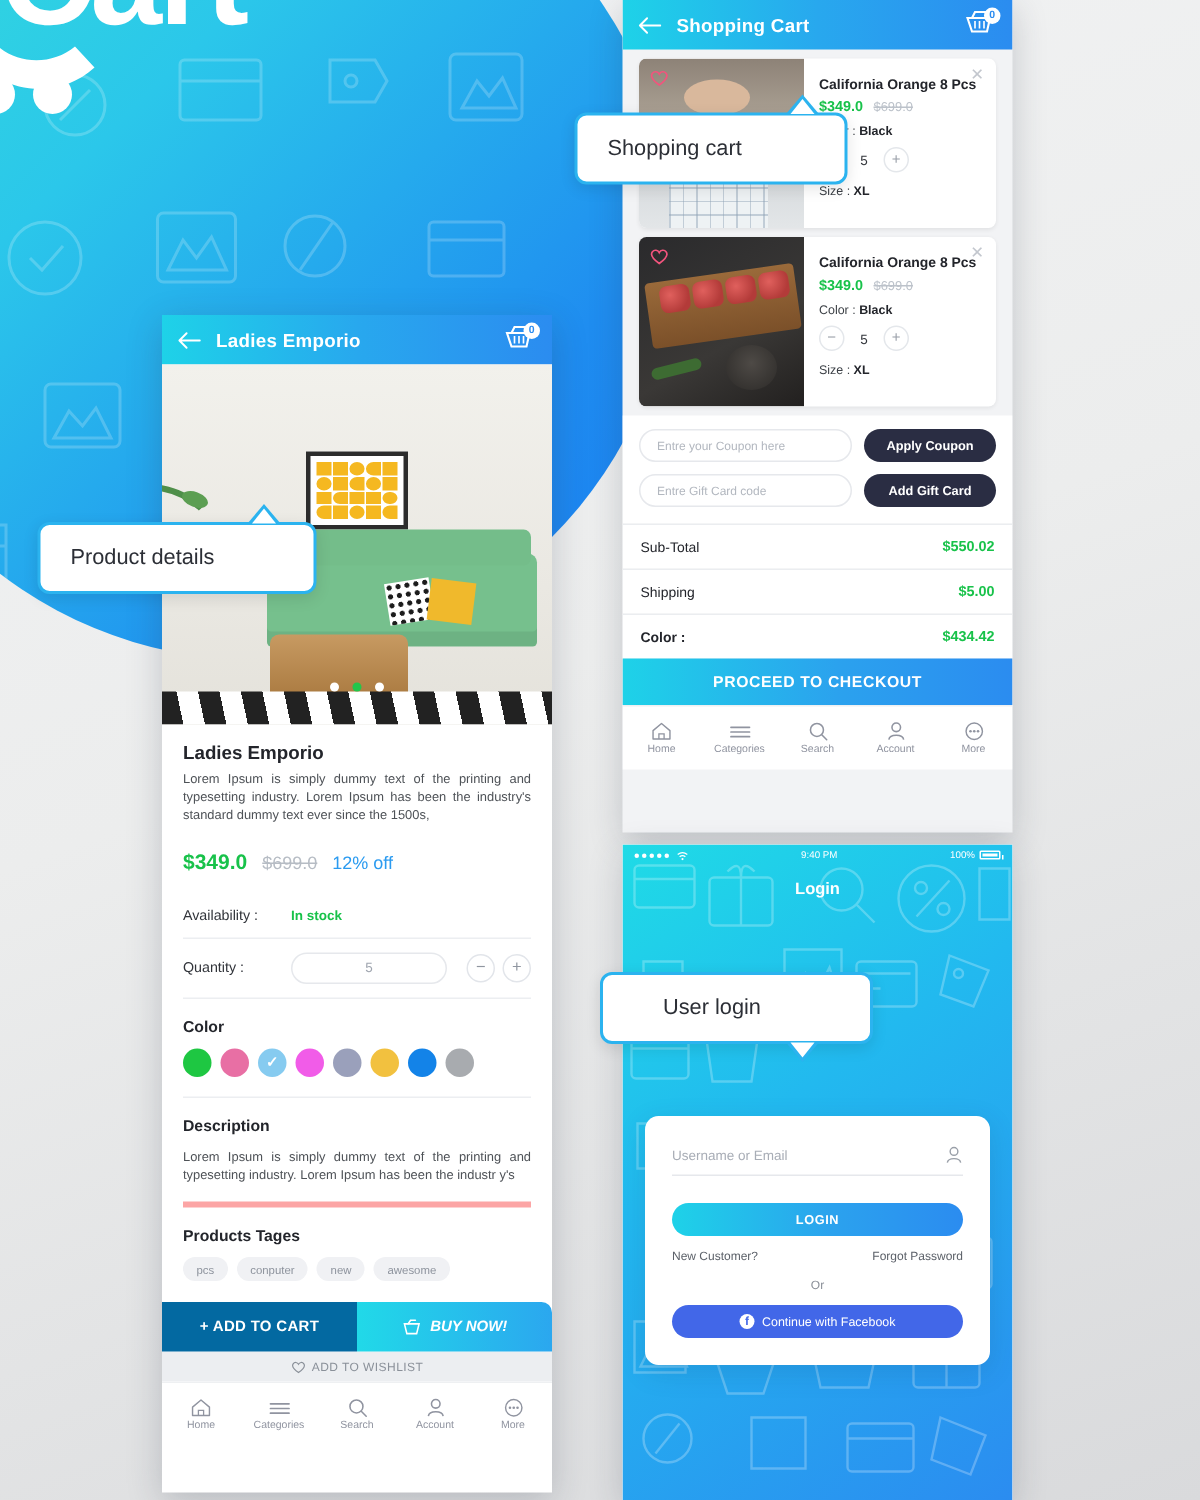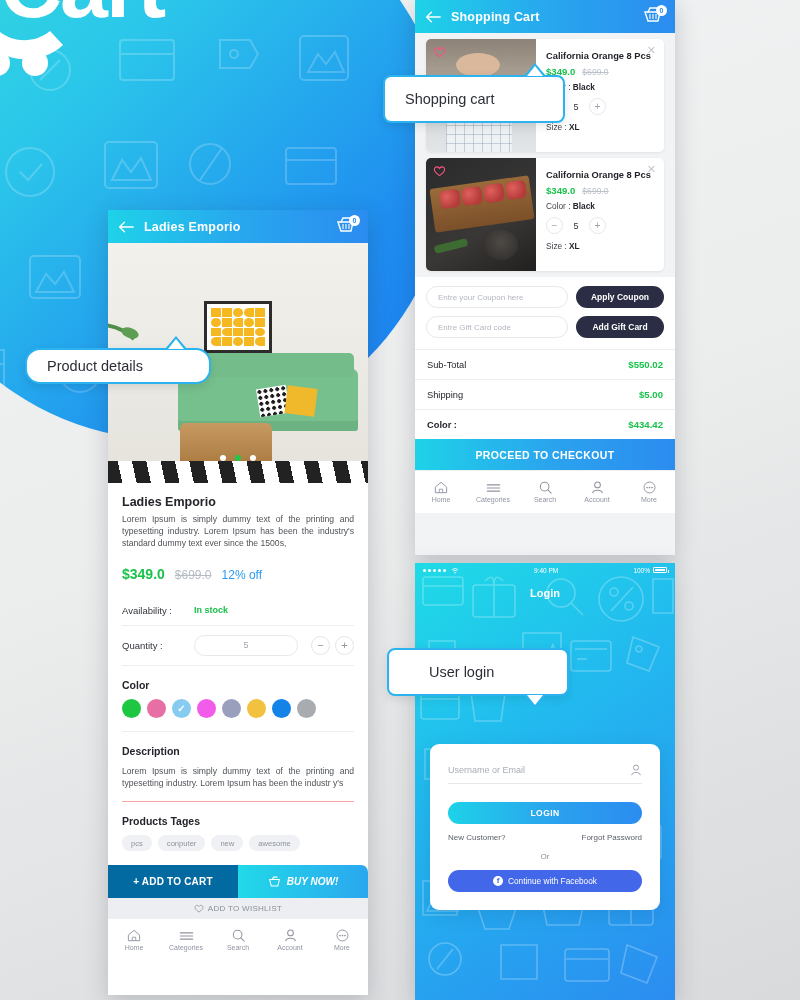"Product details" #callout-product { border-radius: 15px -> none; height: 36px -> 48px }
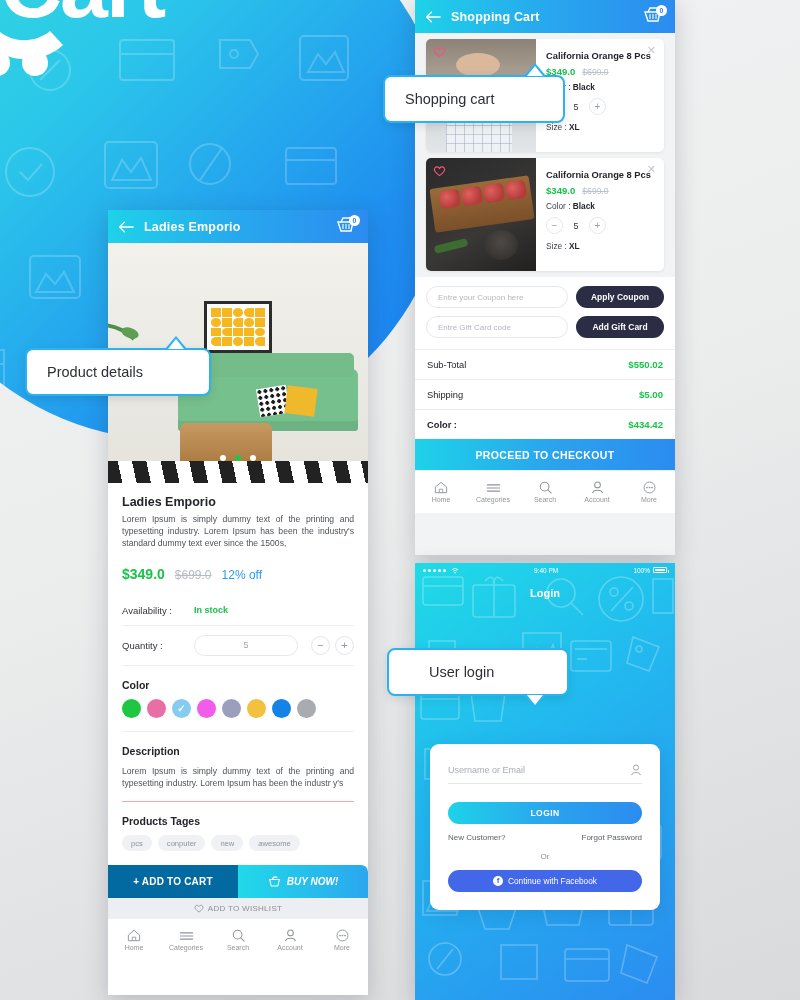"User login" #callout-login { left: 387px -> 400px }
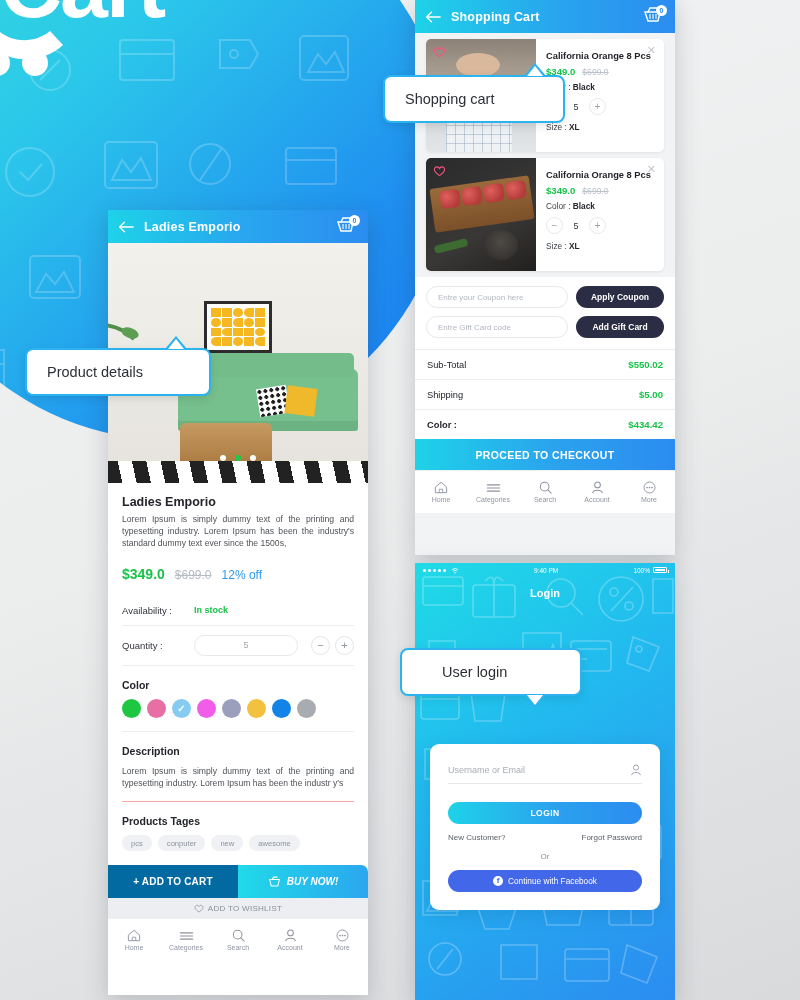"Description" .desc-block { border-bottom: 1px solid #fca5a5 -> 4px solid #fca5a5 }
